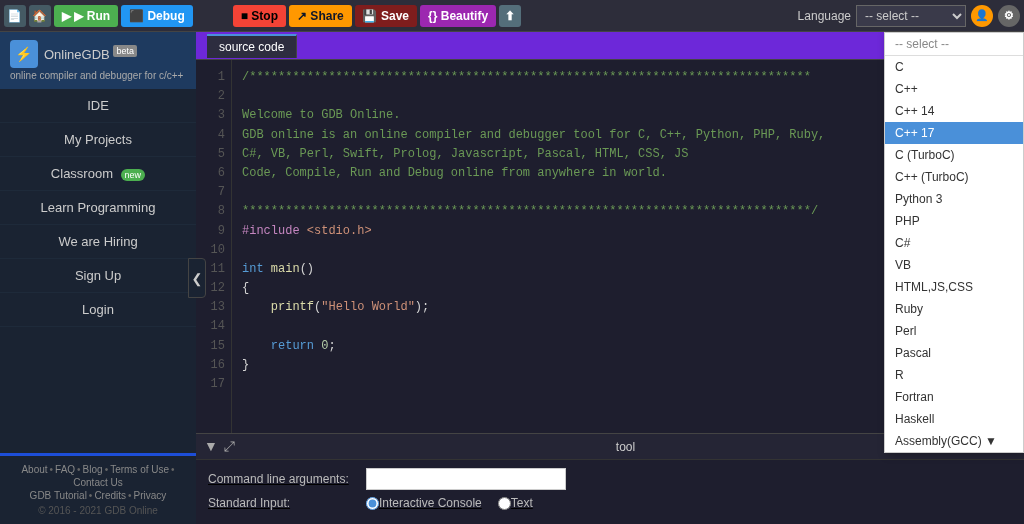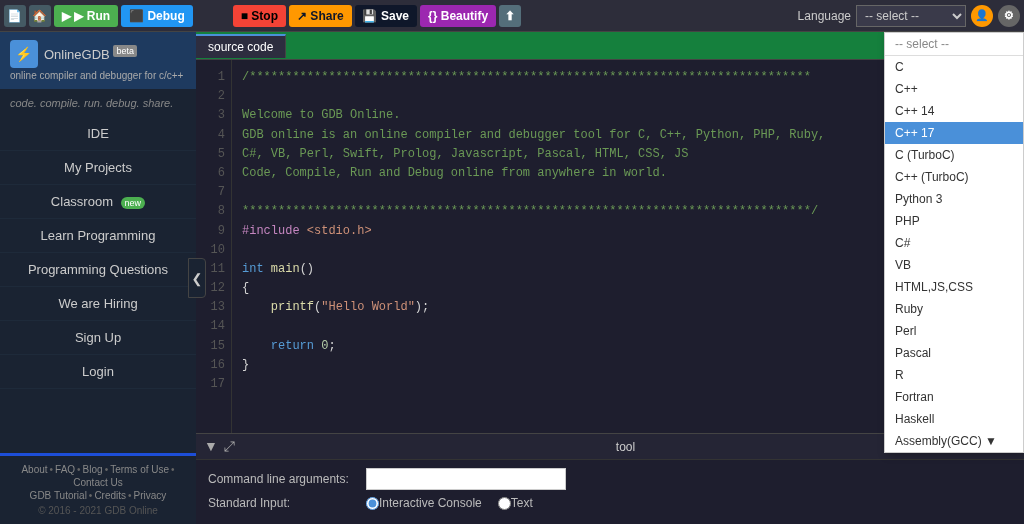"💾 Save" .btn-save { background: #0f172a -> #7f1d1d }
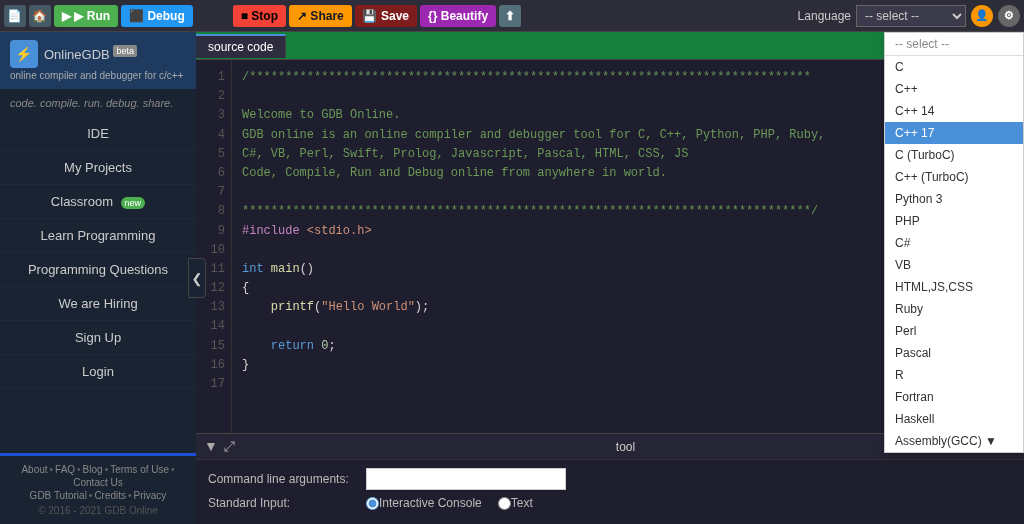"source code" .editor-tabs { background: #15803d -> #6d28d9; padding: 0 0 -> 0 11px }
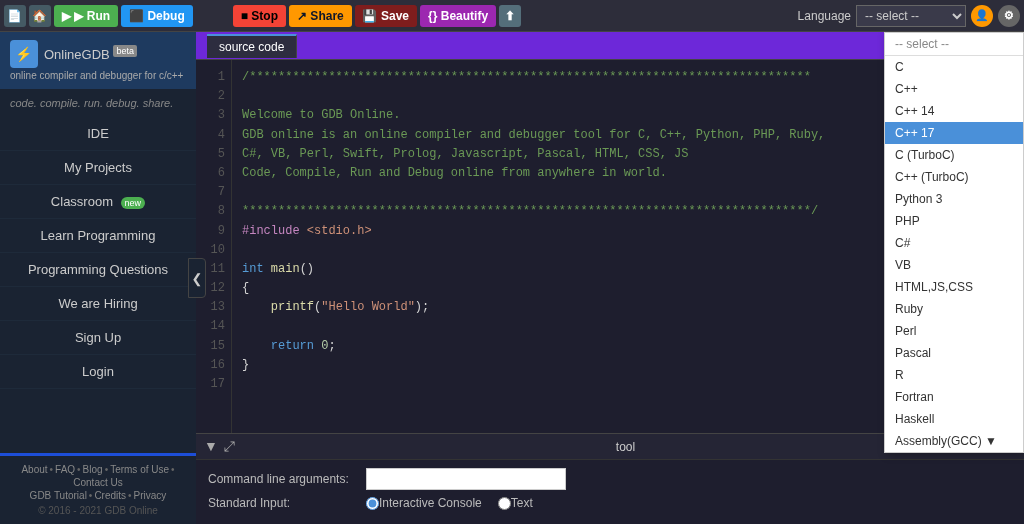"code. compile. run. debug. share." div.sidebar-tagline { html: <div>code. compile. run. debug. share.</div> -> none }
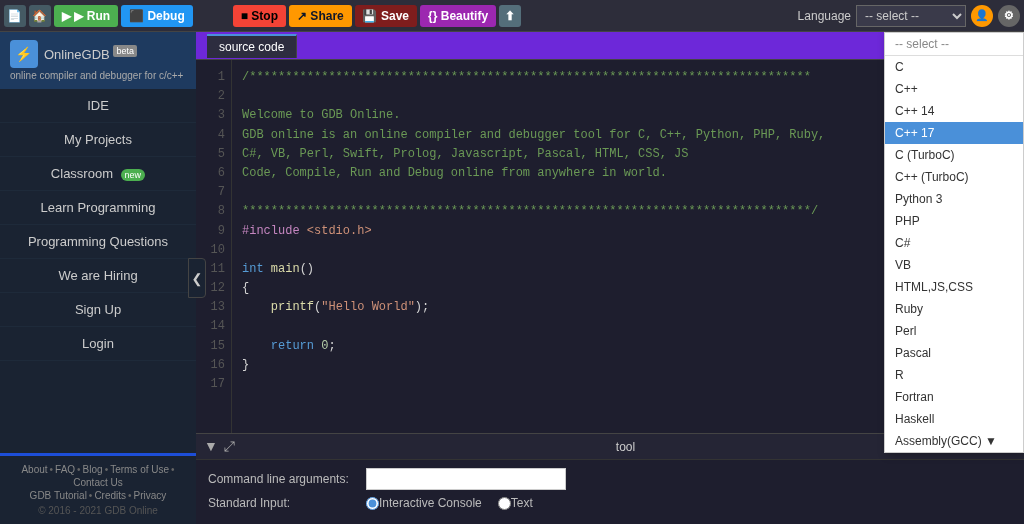"Programming Questions" button.nav-item { html: <button>Programming Questions</button> -> none }
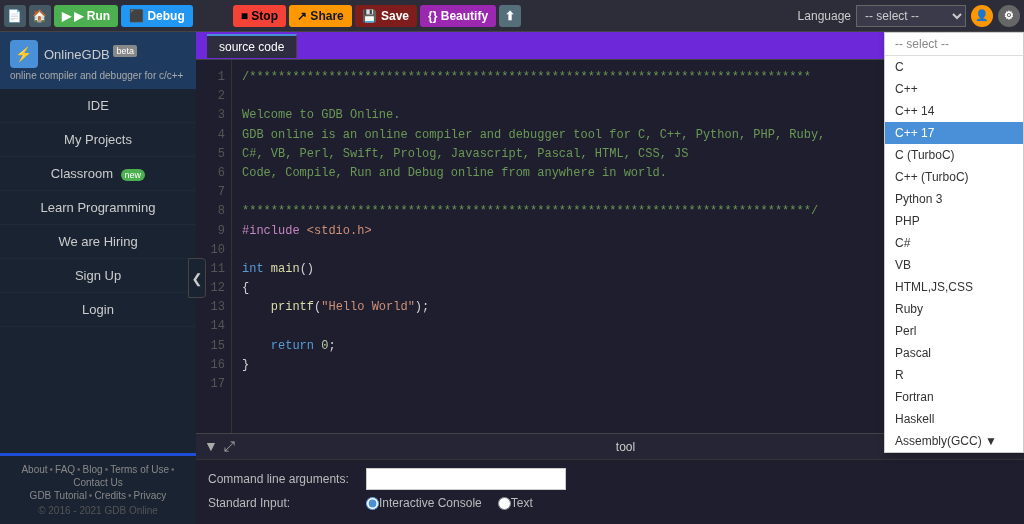"Command line arguments:" .input-body { text-decoration: none -> underline }
